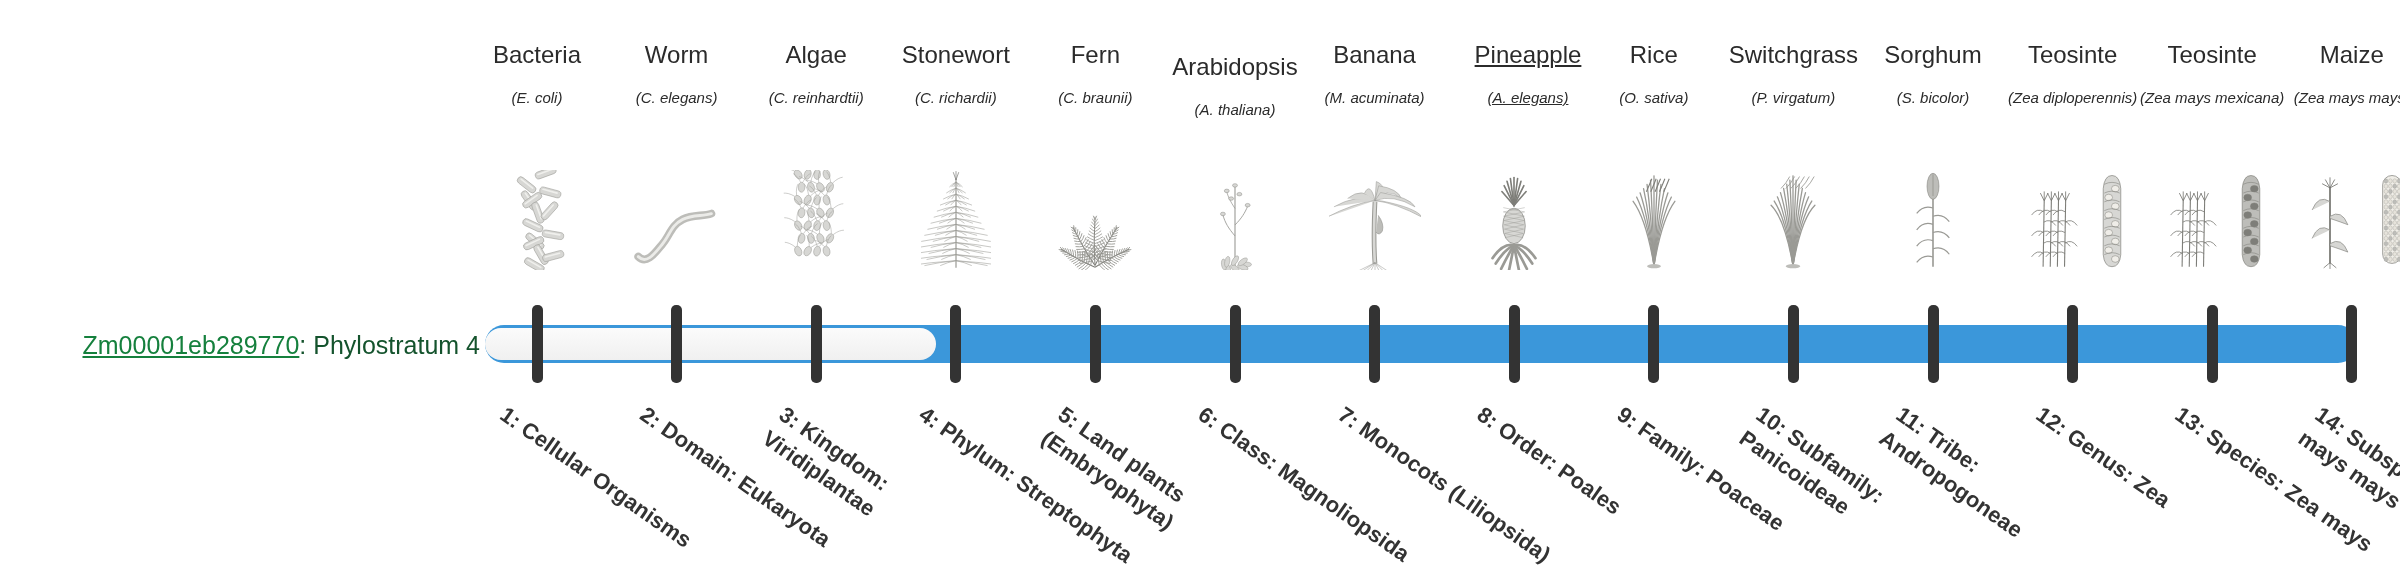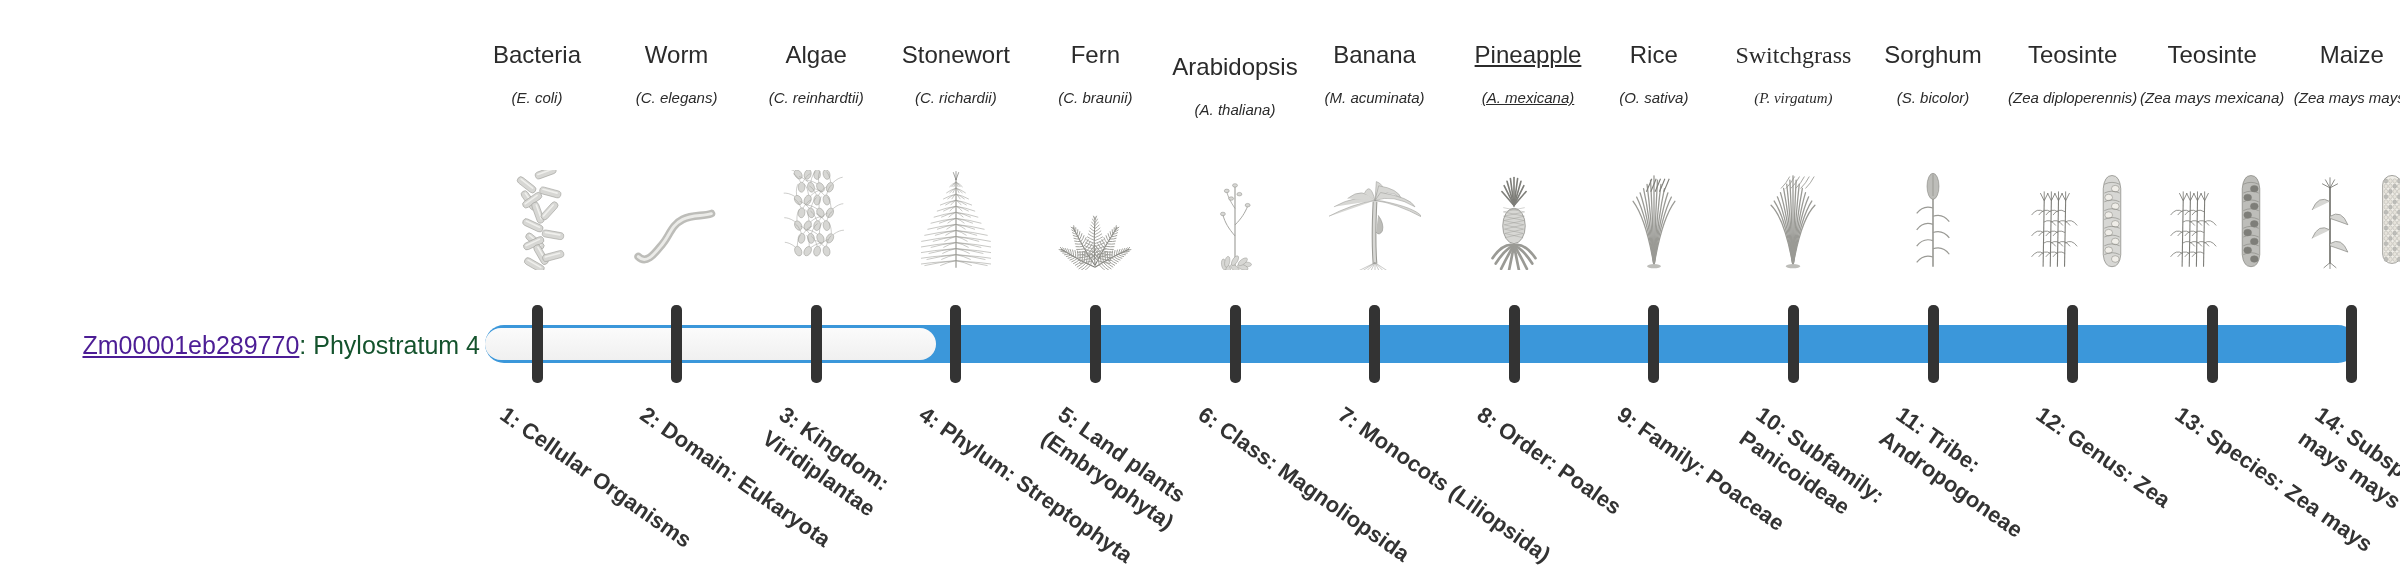"Switchgrass" div.col { font-family: Liberation Serif, serif -> none }
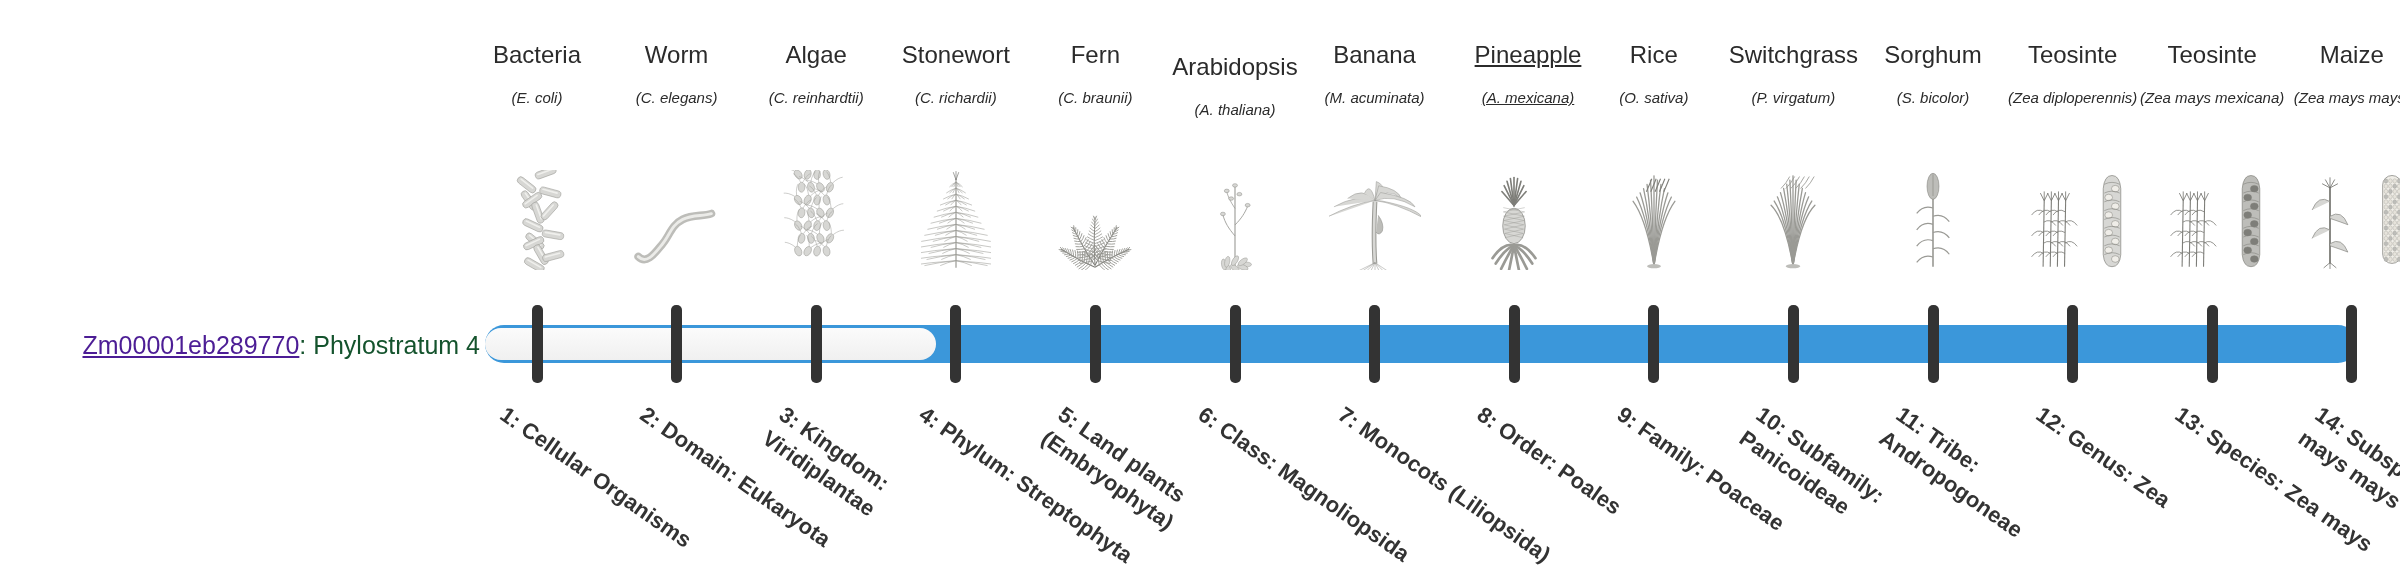"(A. mexicana)" div.sci { text: mexicana -> elegans }
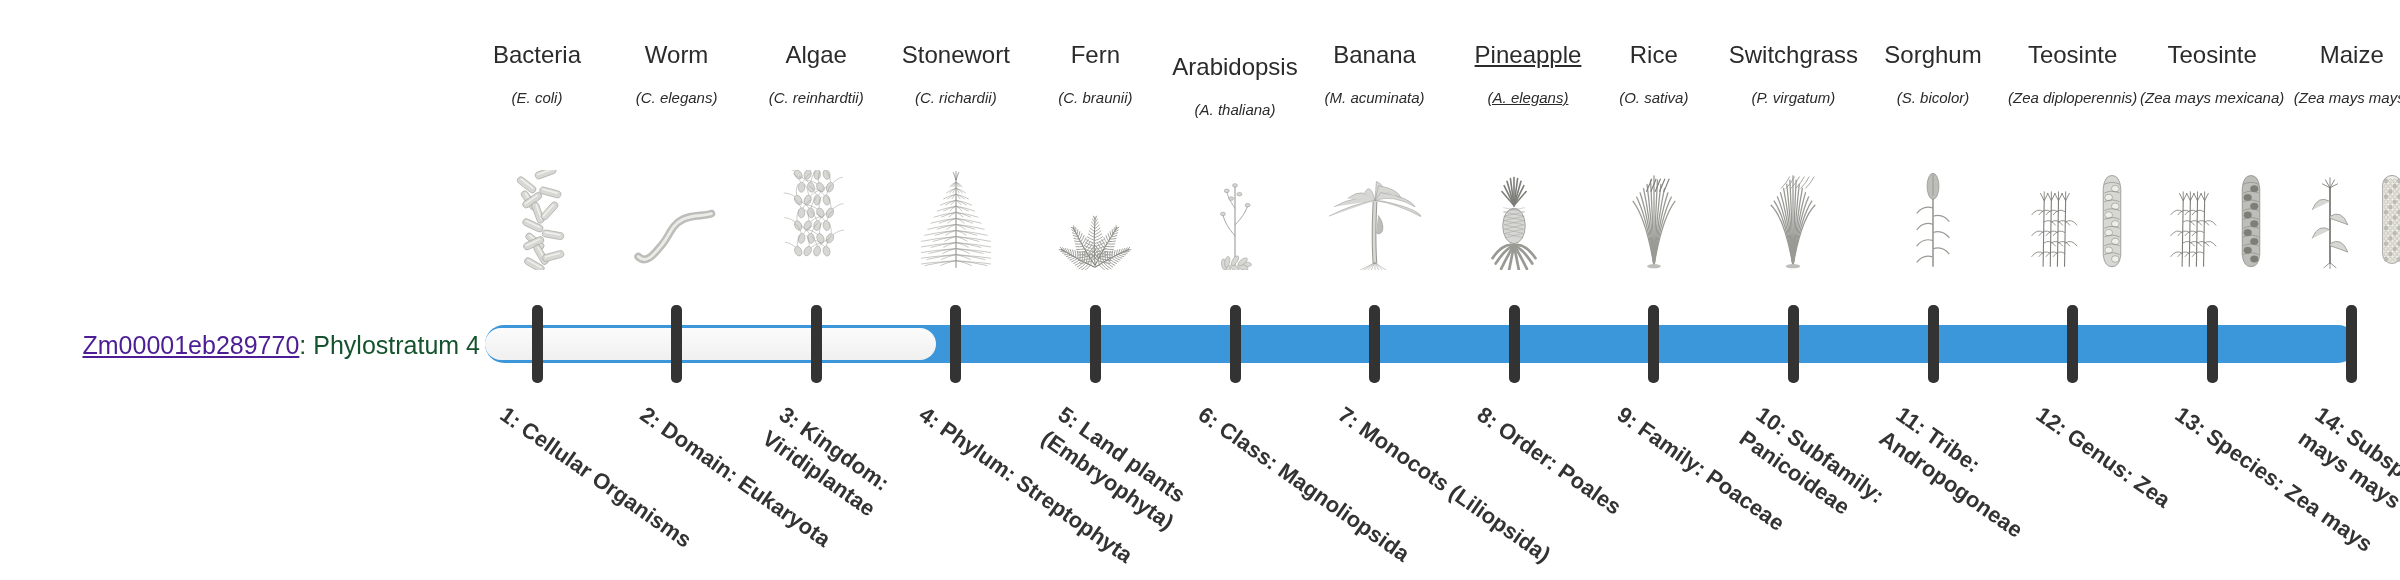"Zm00001eb289770" span.gid { color: #4c1d95 -> #15803d }
